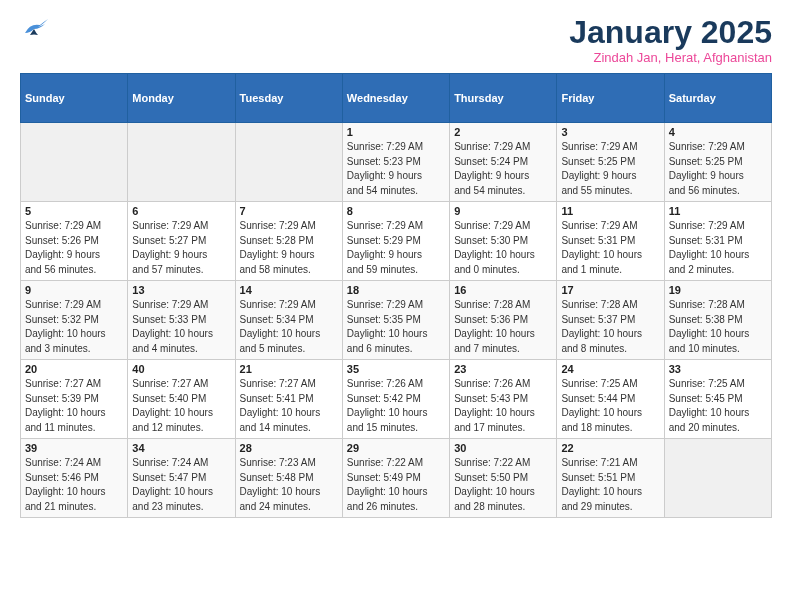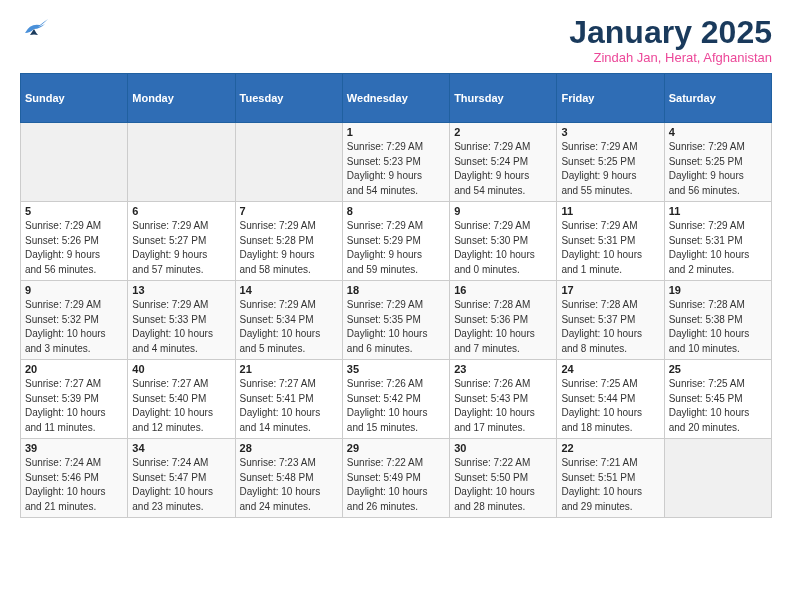"25" span.day-number { text: 25 -> 33 }
